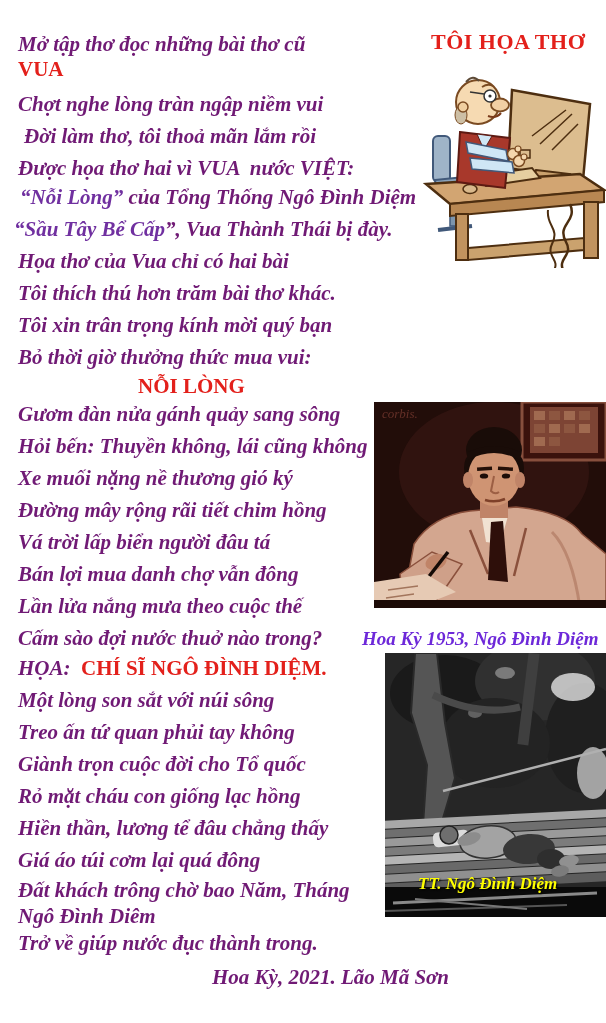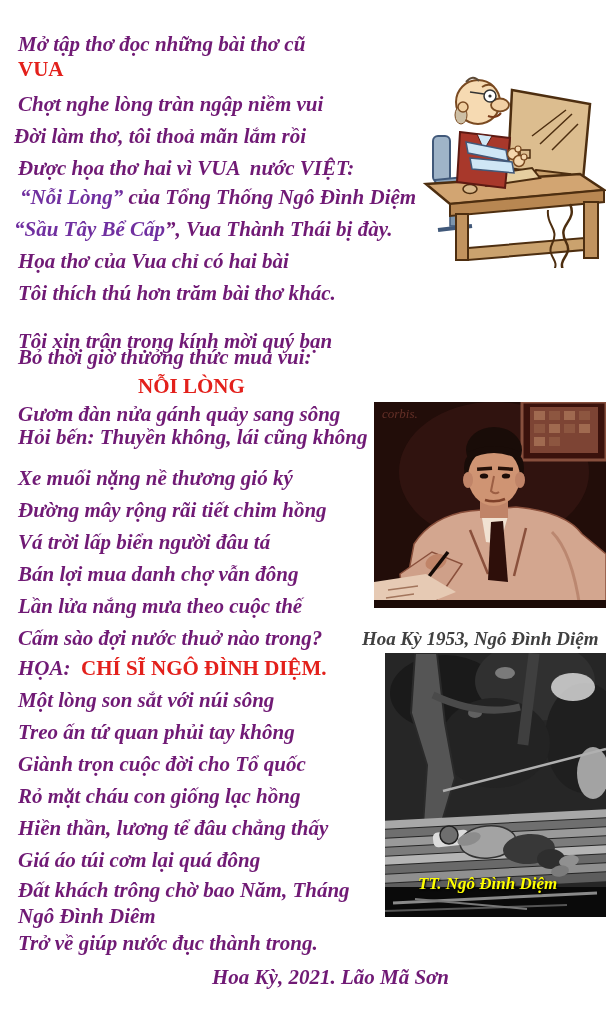"TÔI HỌA THƠ" div.page-title { html: none -> <div>TÔI HỌA THƠ</div> }
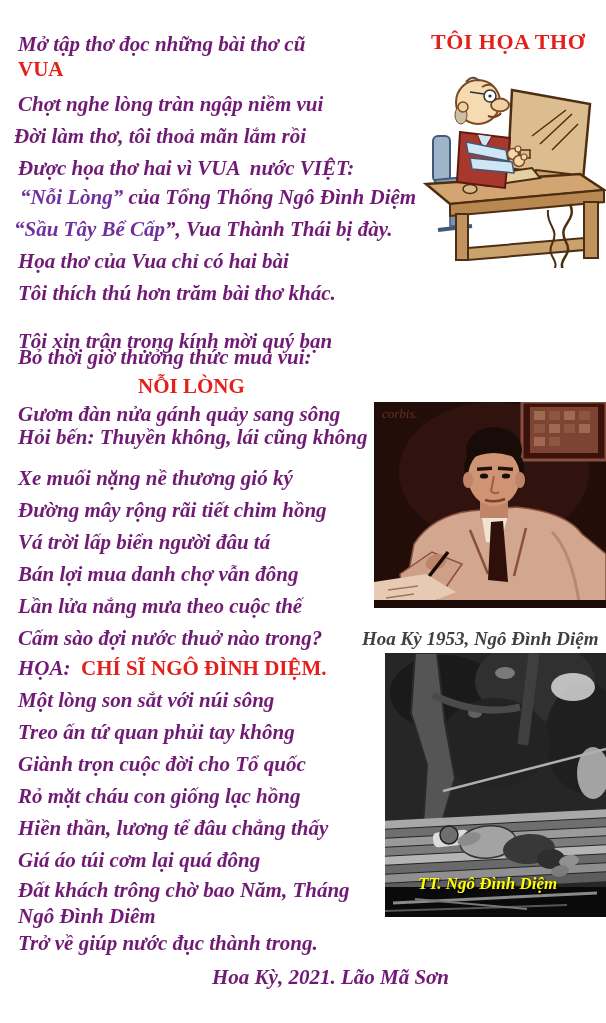"Đời làm thơ, tôi thoả" div.poem-line { left: 14px -> 24px }
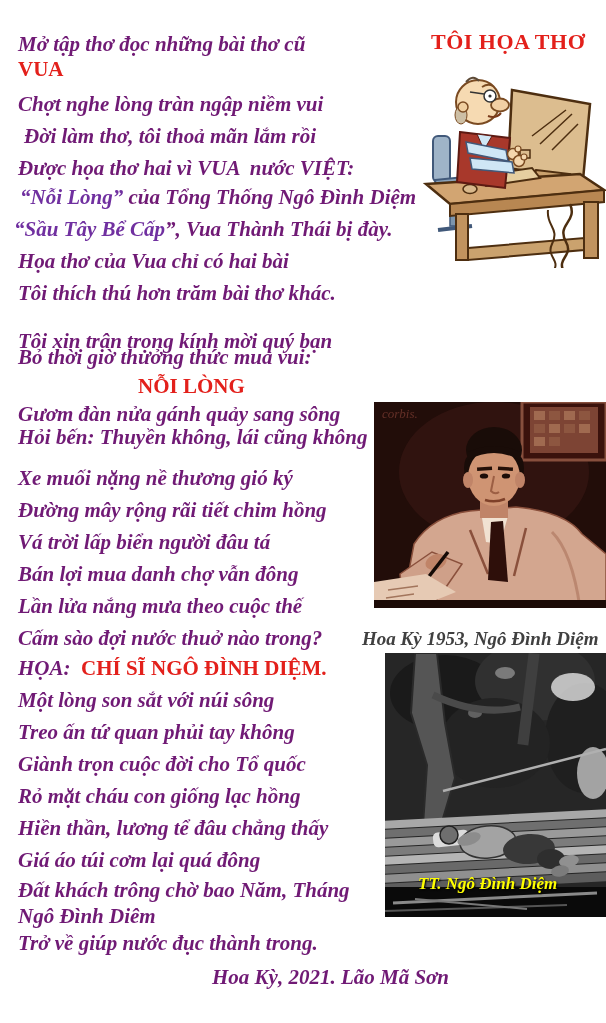"Tôi xin trân trọng kính" div.poem-line { top: 330px -> 314px }
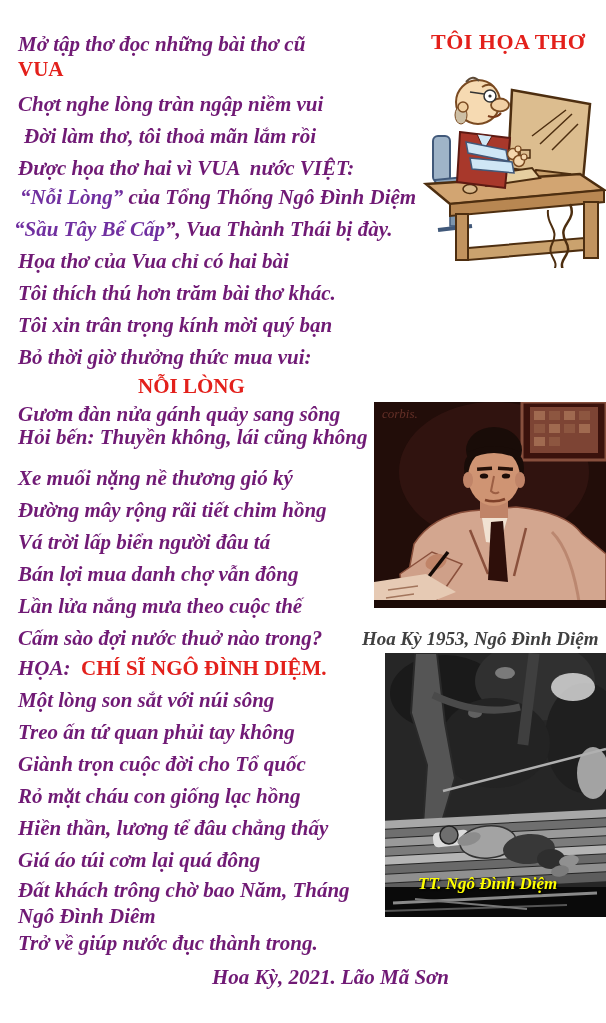"Hỏi bến: Thuyền không, lái" div.poem-line { top: 426px -> 435px }
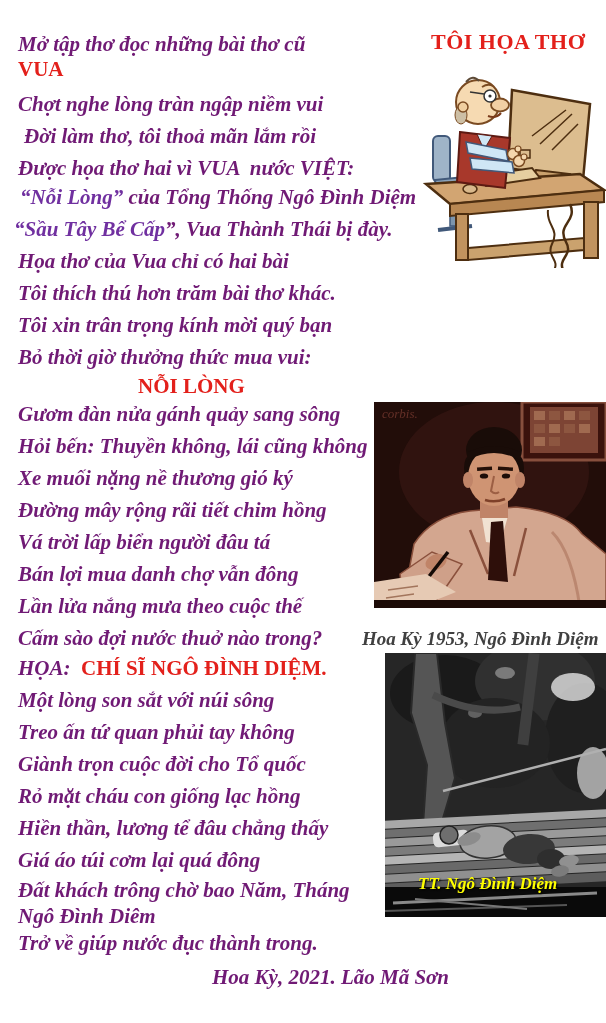"Hoa Kỳ 1953, Ngô Đình" .photo-caption { color: #404040 -> #6d28d9 }
